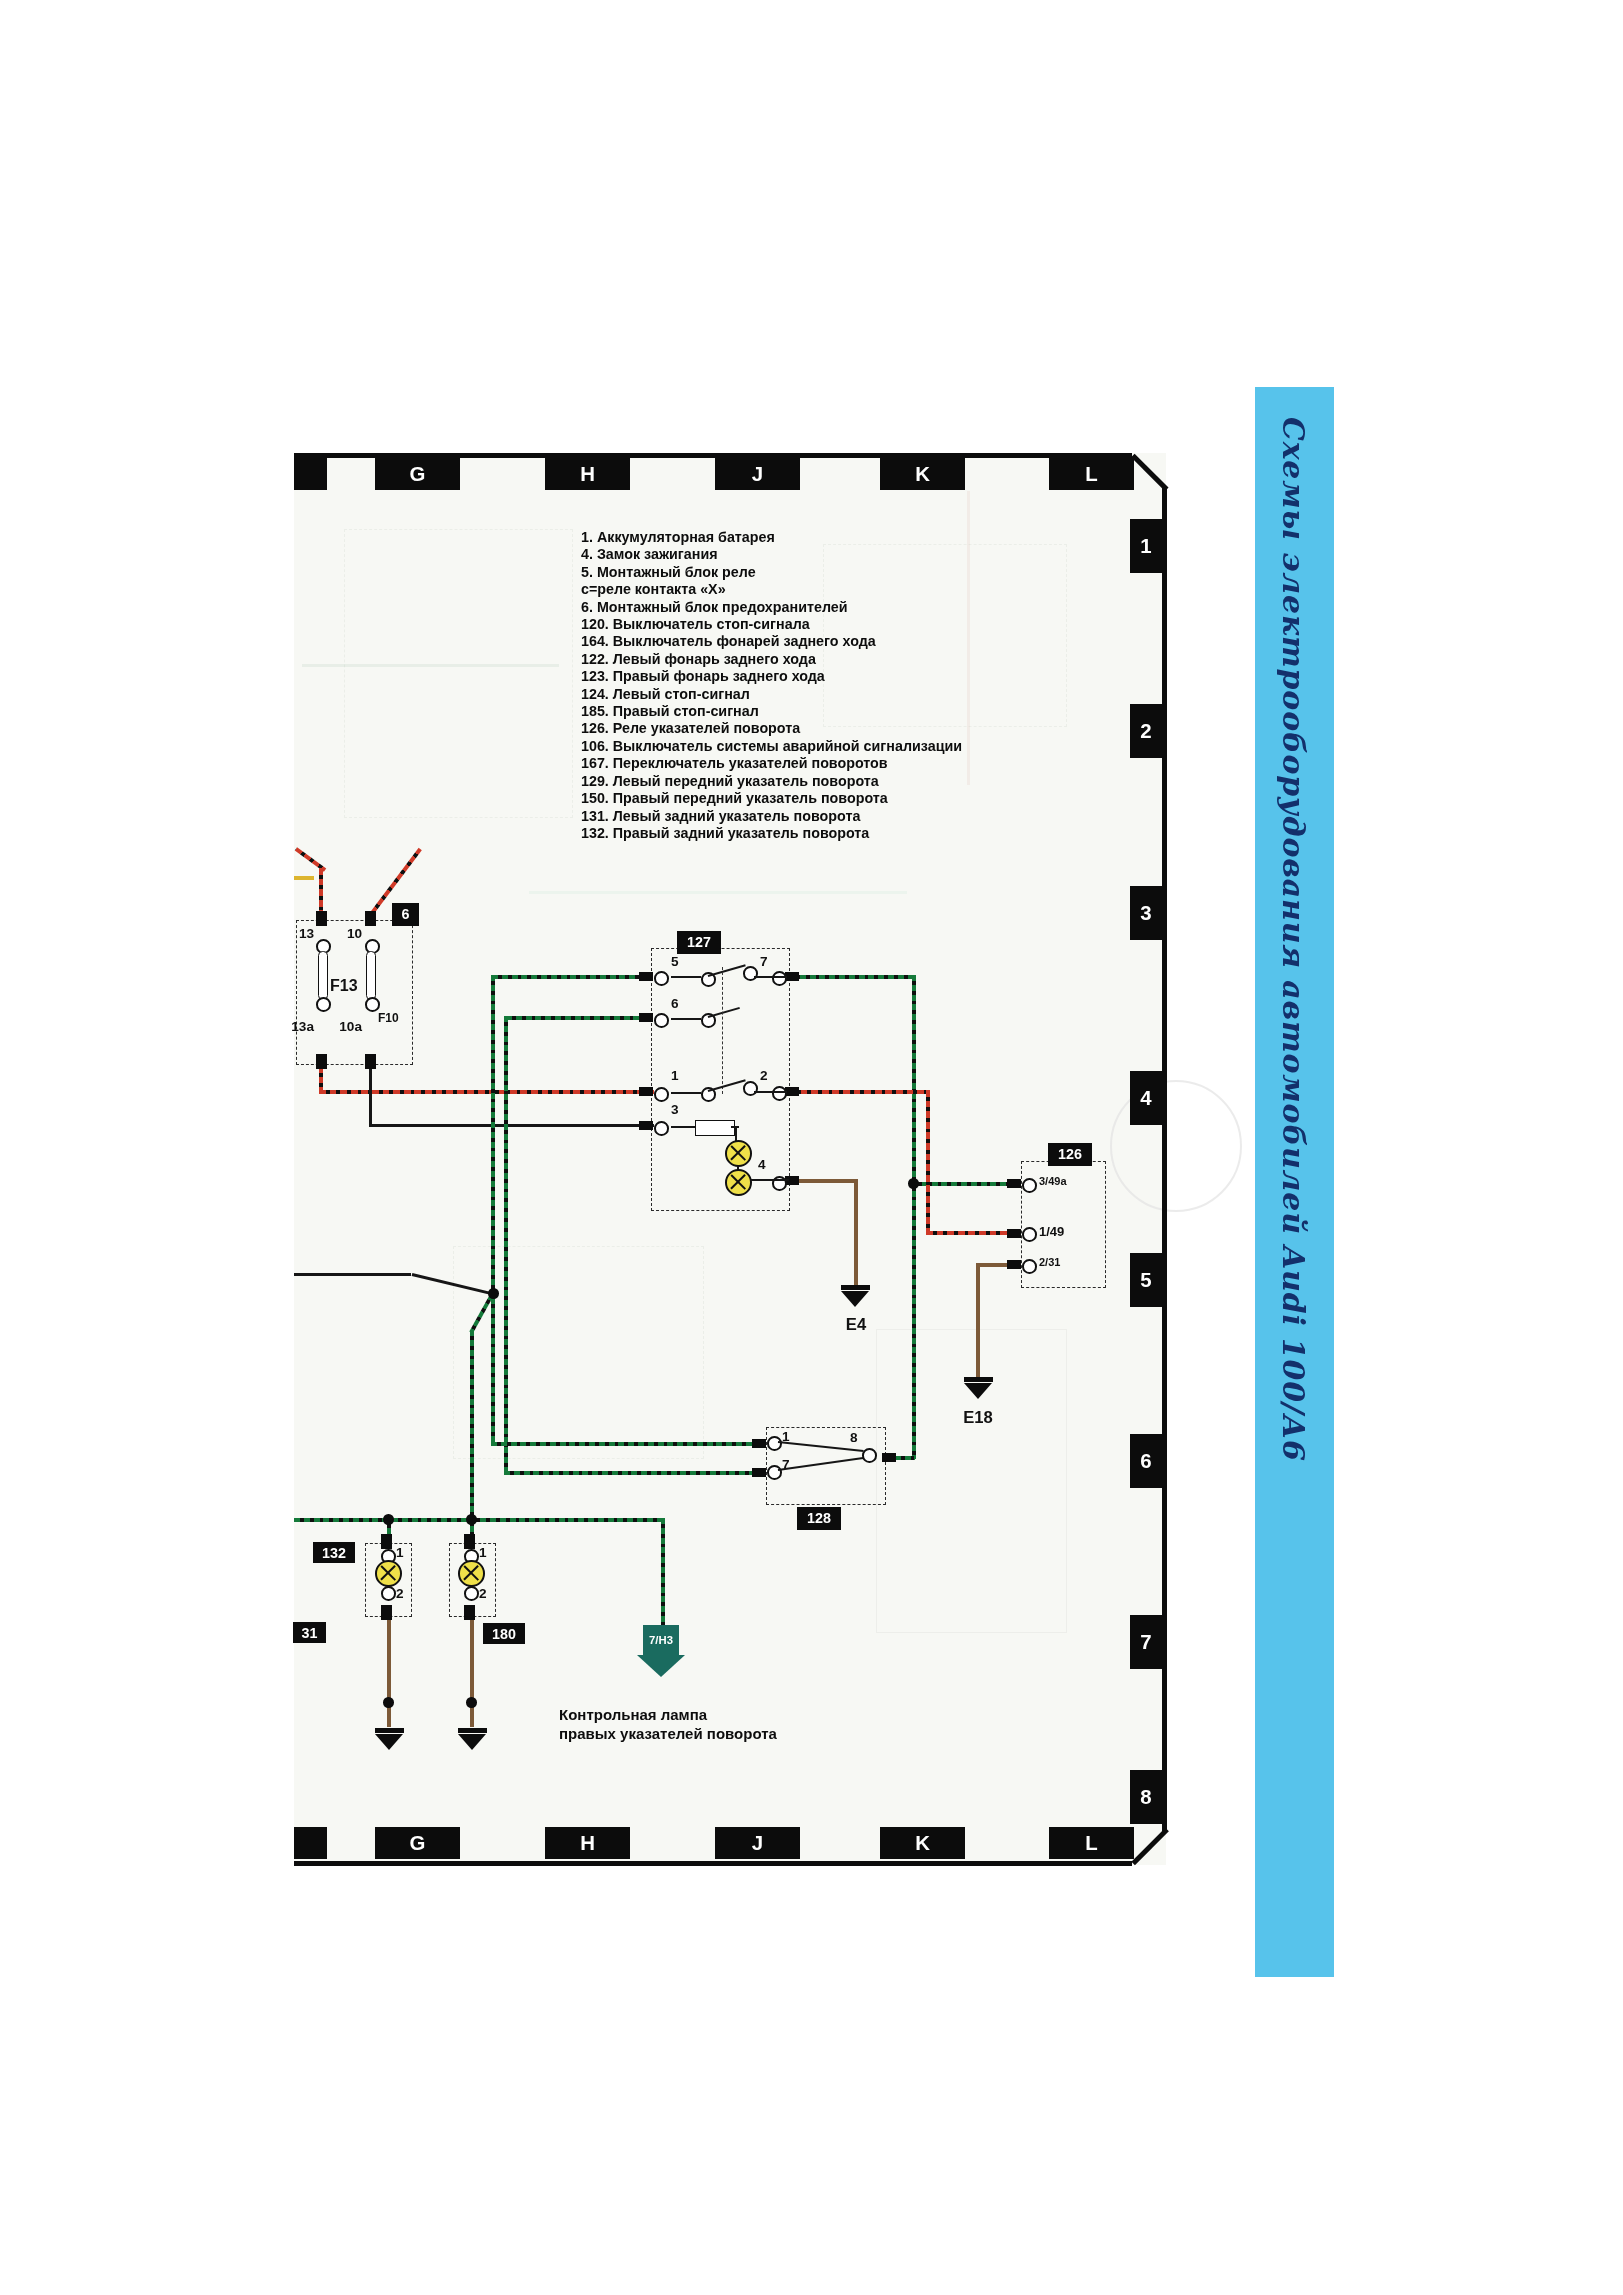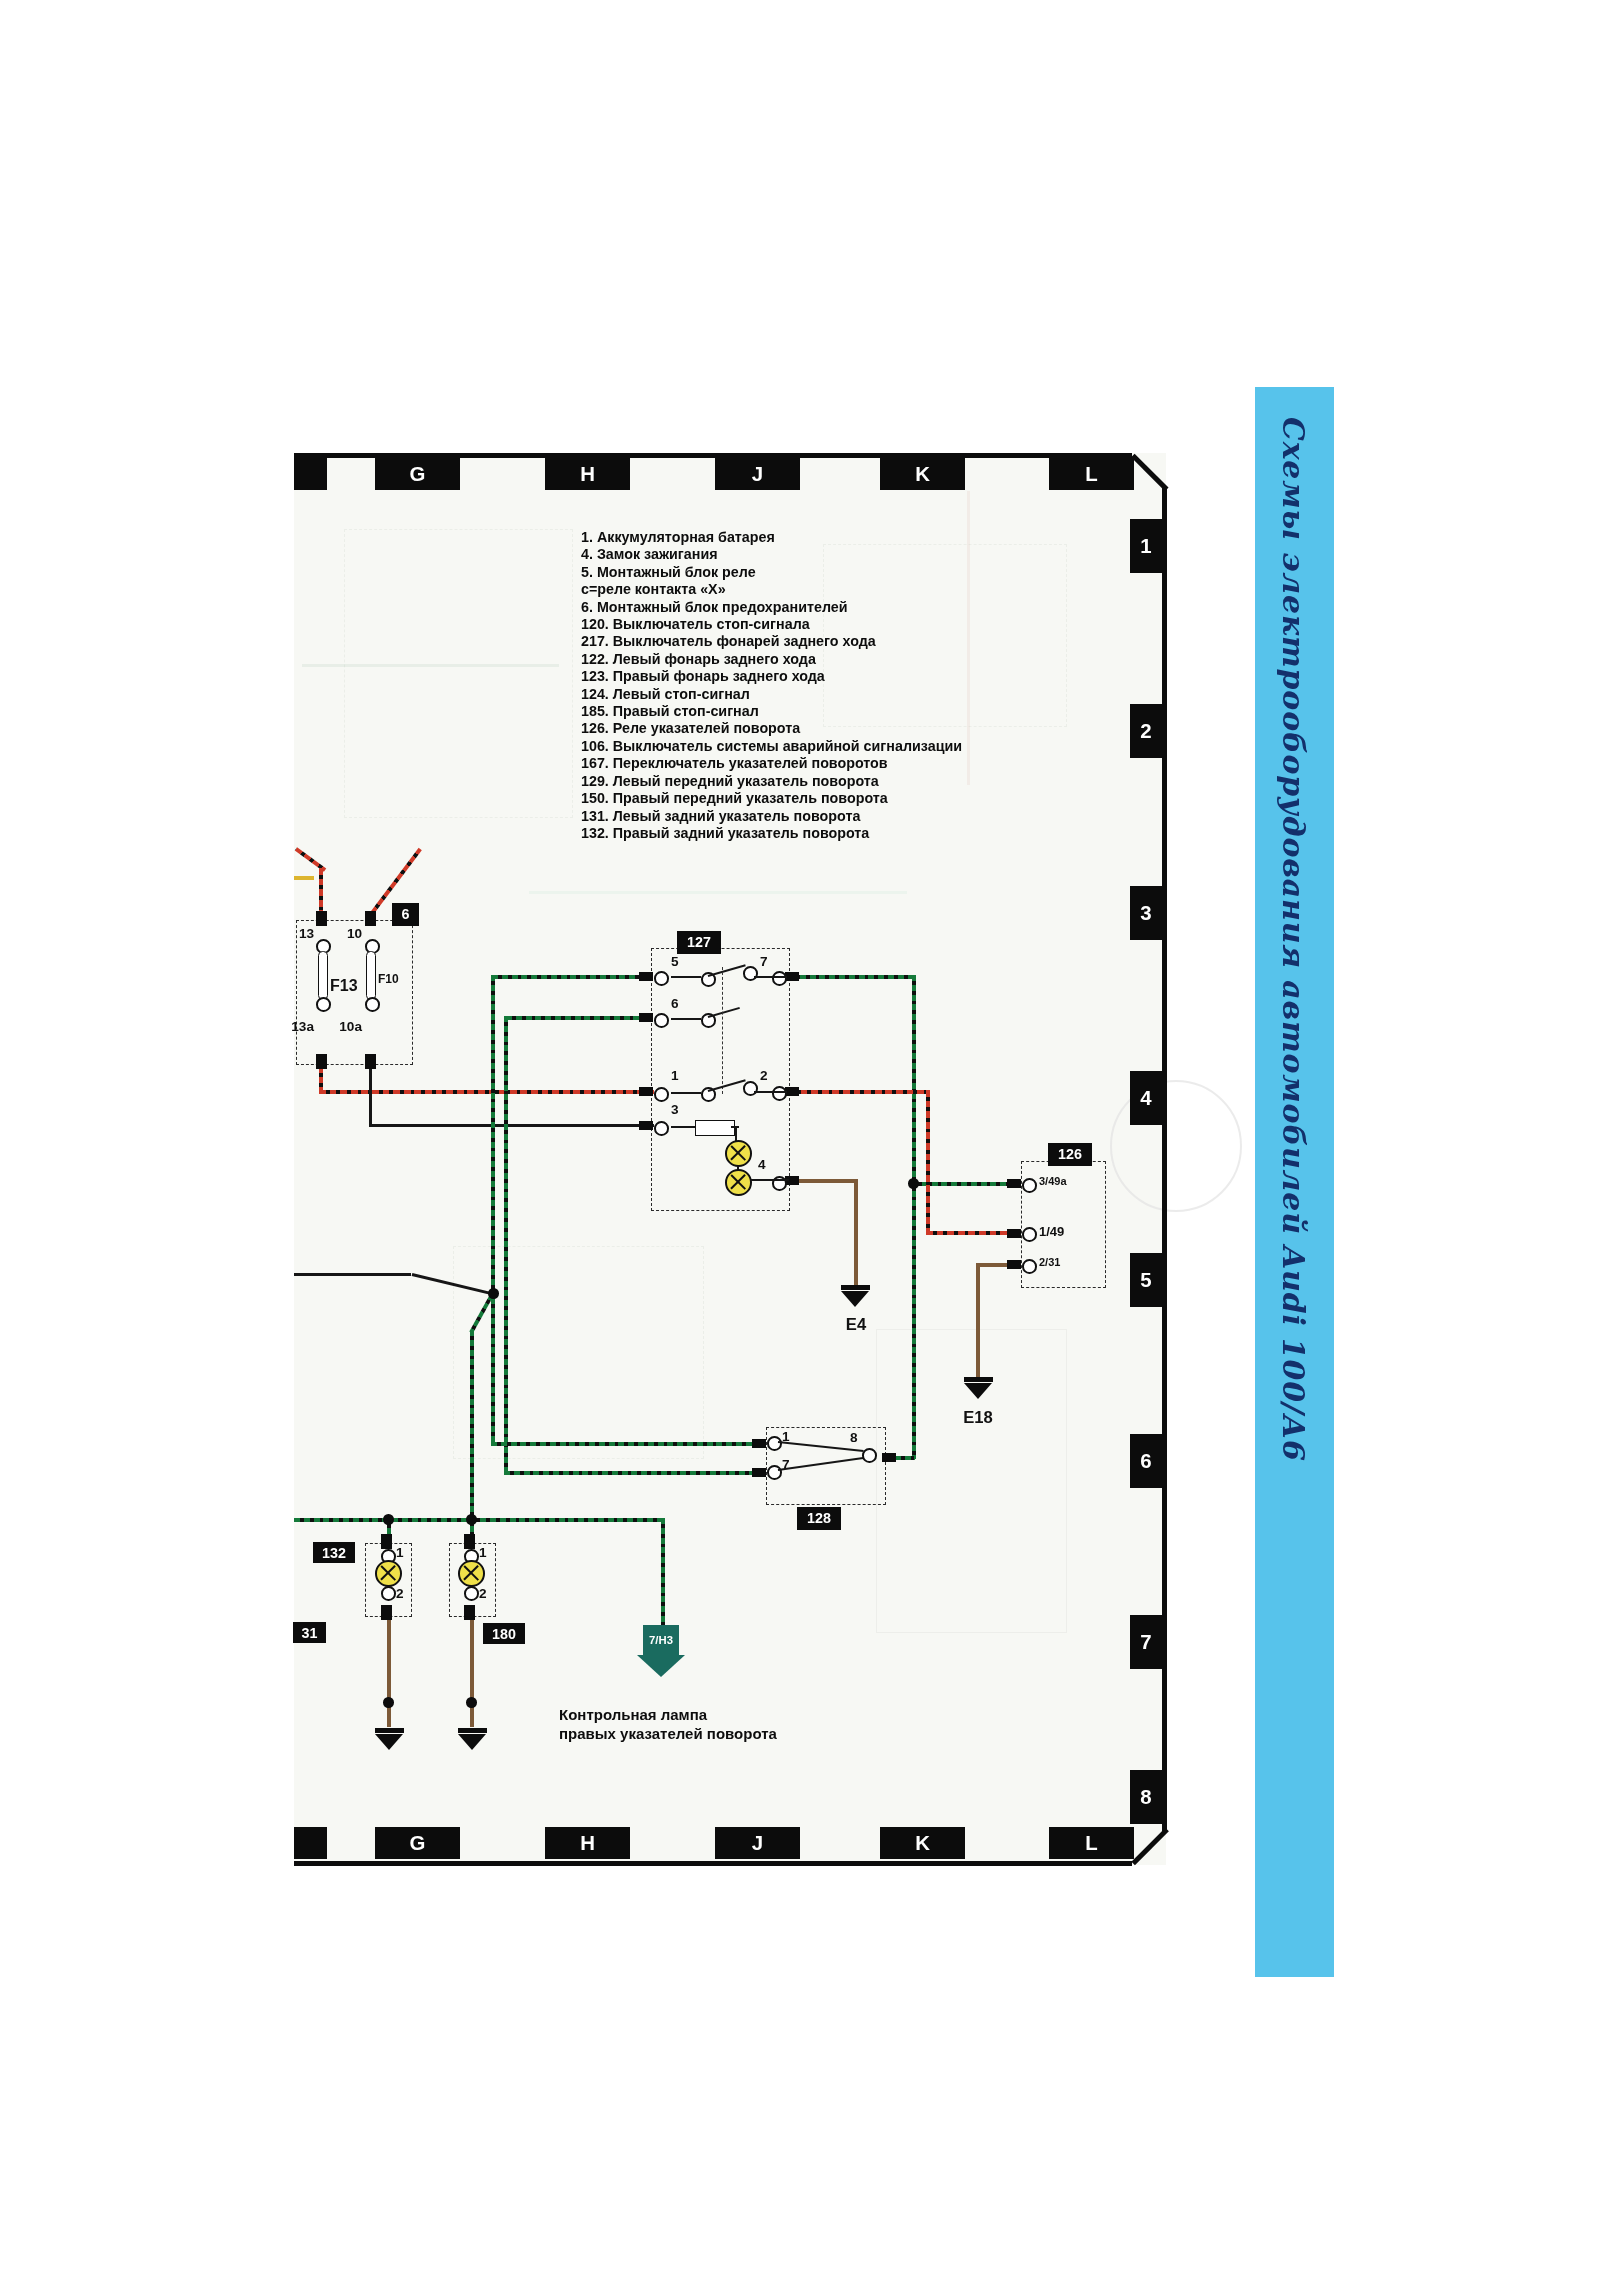"217. Выключатель фонарей заднего хода" div.legend-item { text: 217 -> 164 }
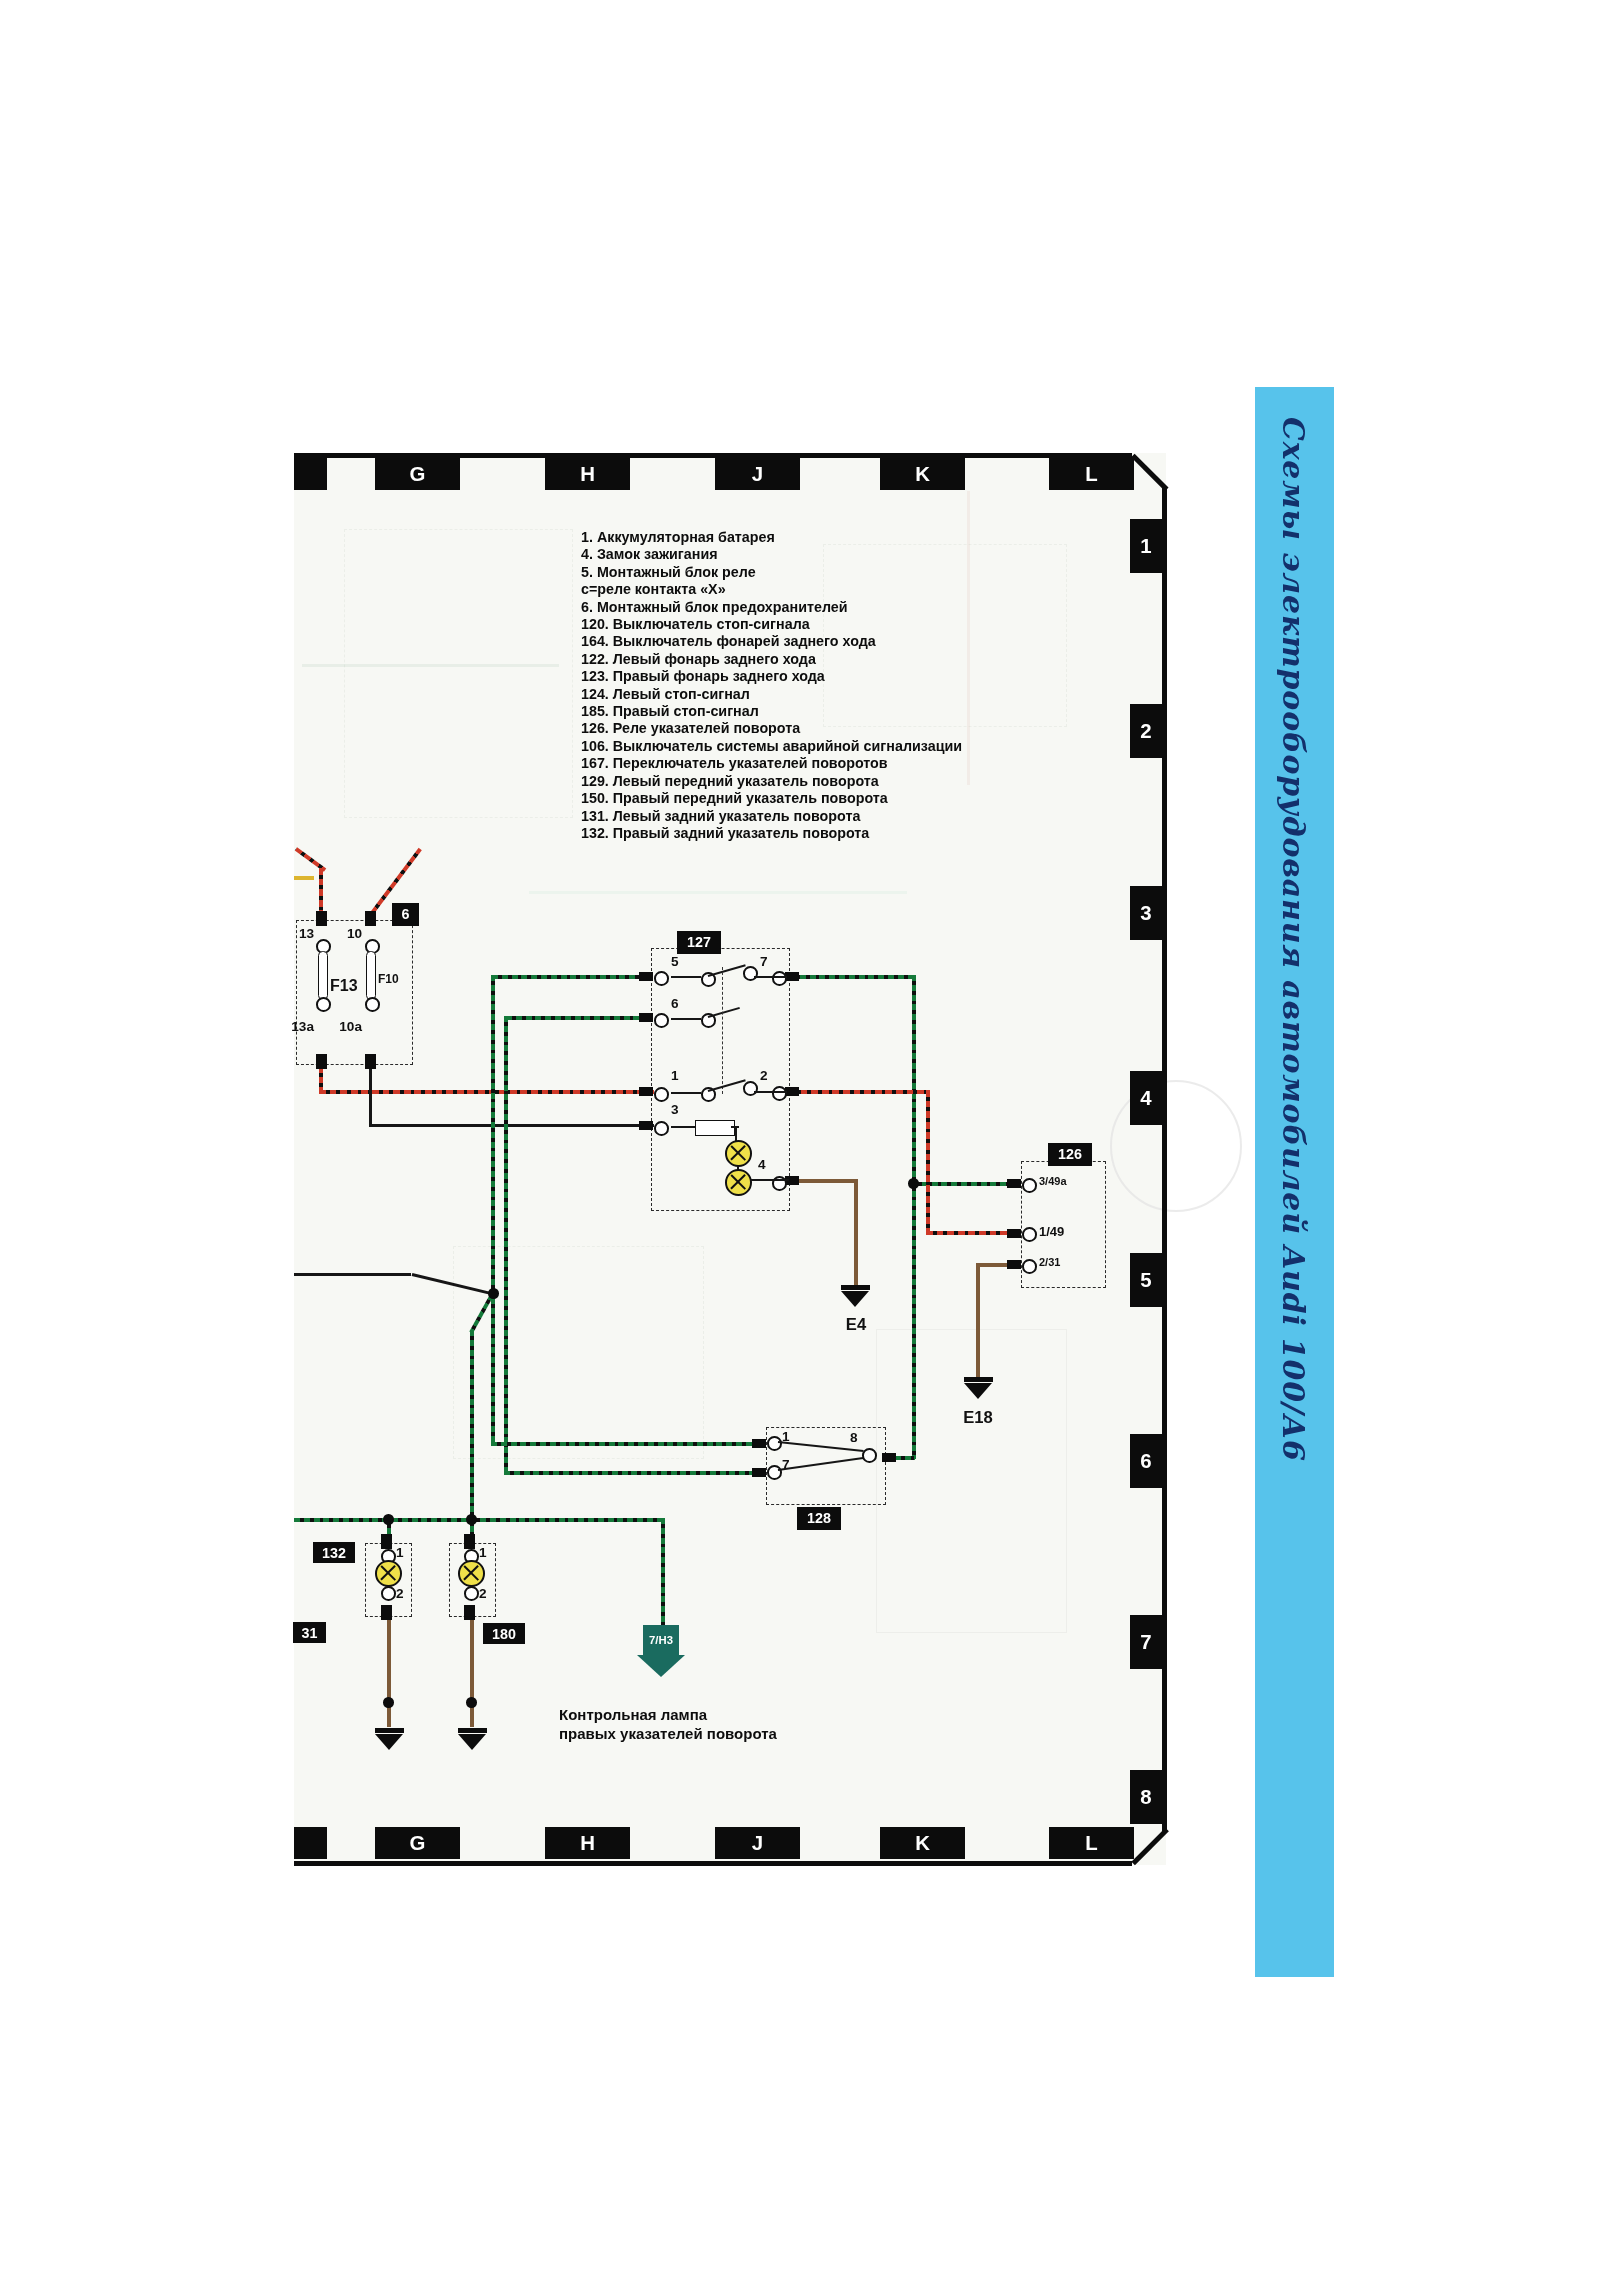"F10" div.lbl { top: 972px -> 1011px }
